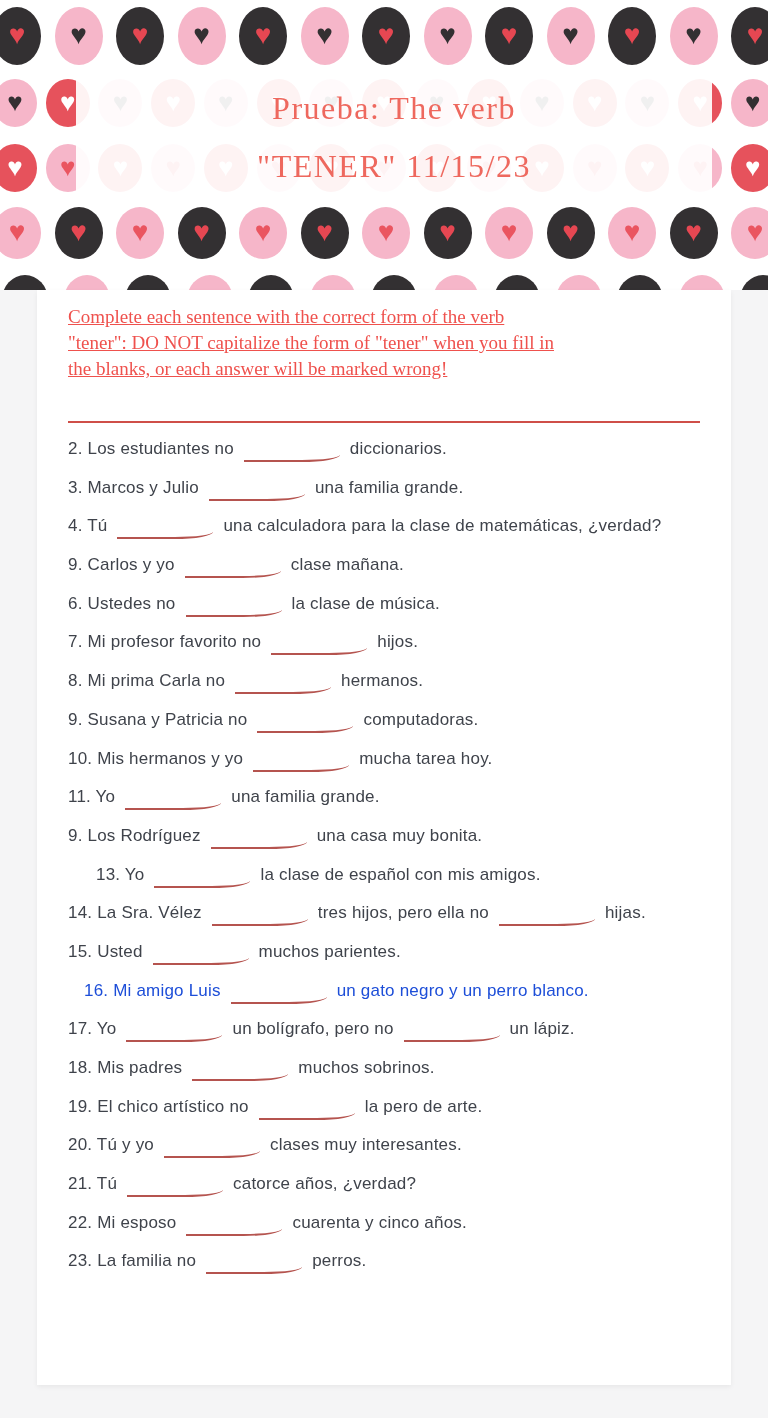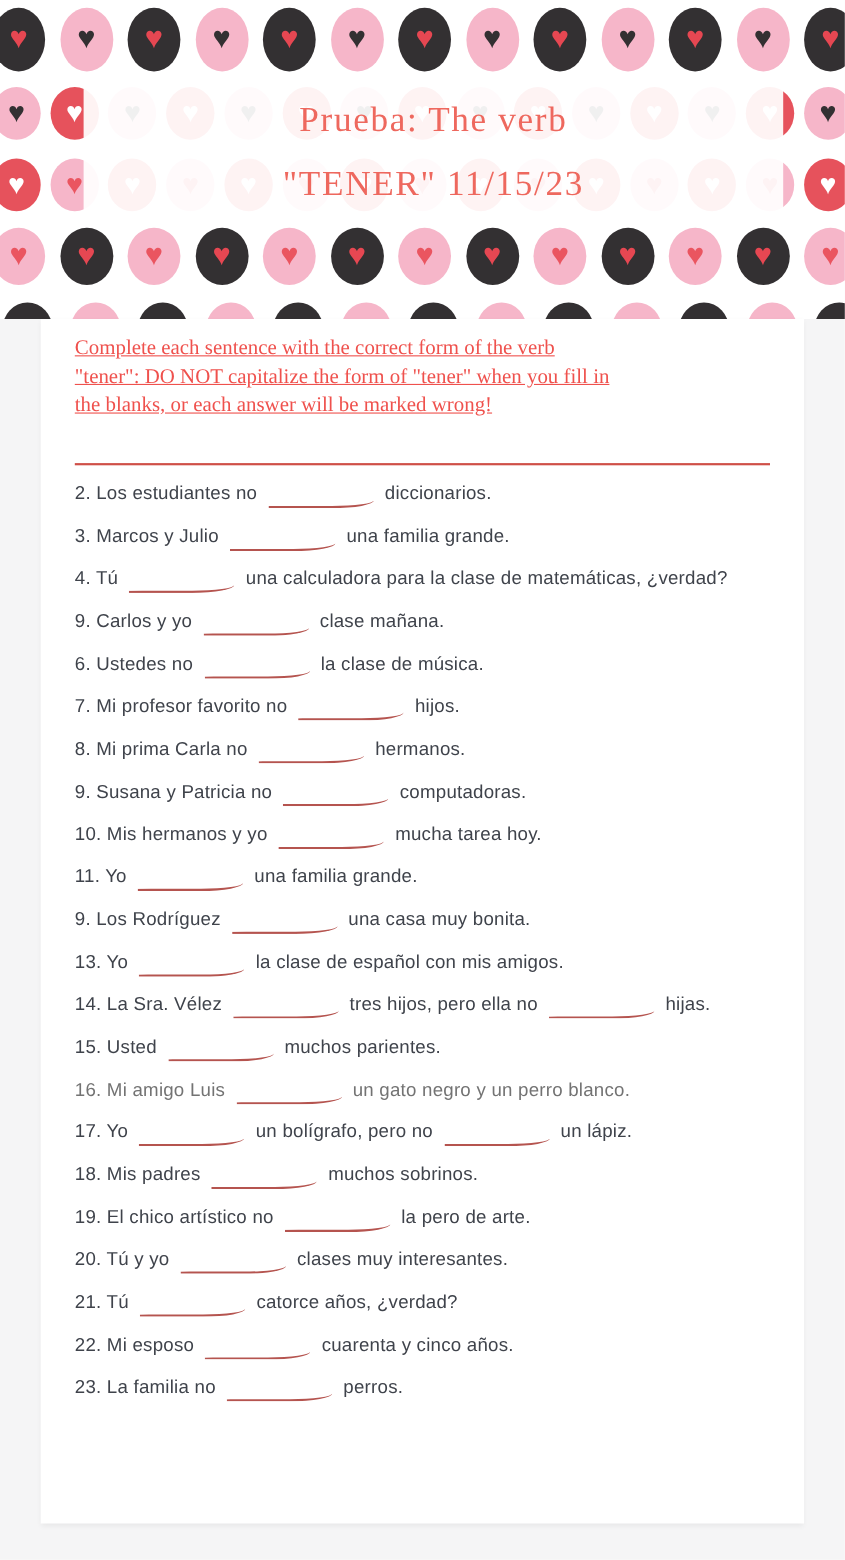"13. Yo la clase de" div.q-row { margin-left: none -> 28px }
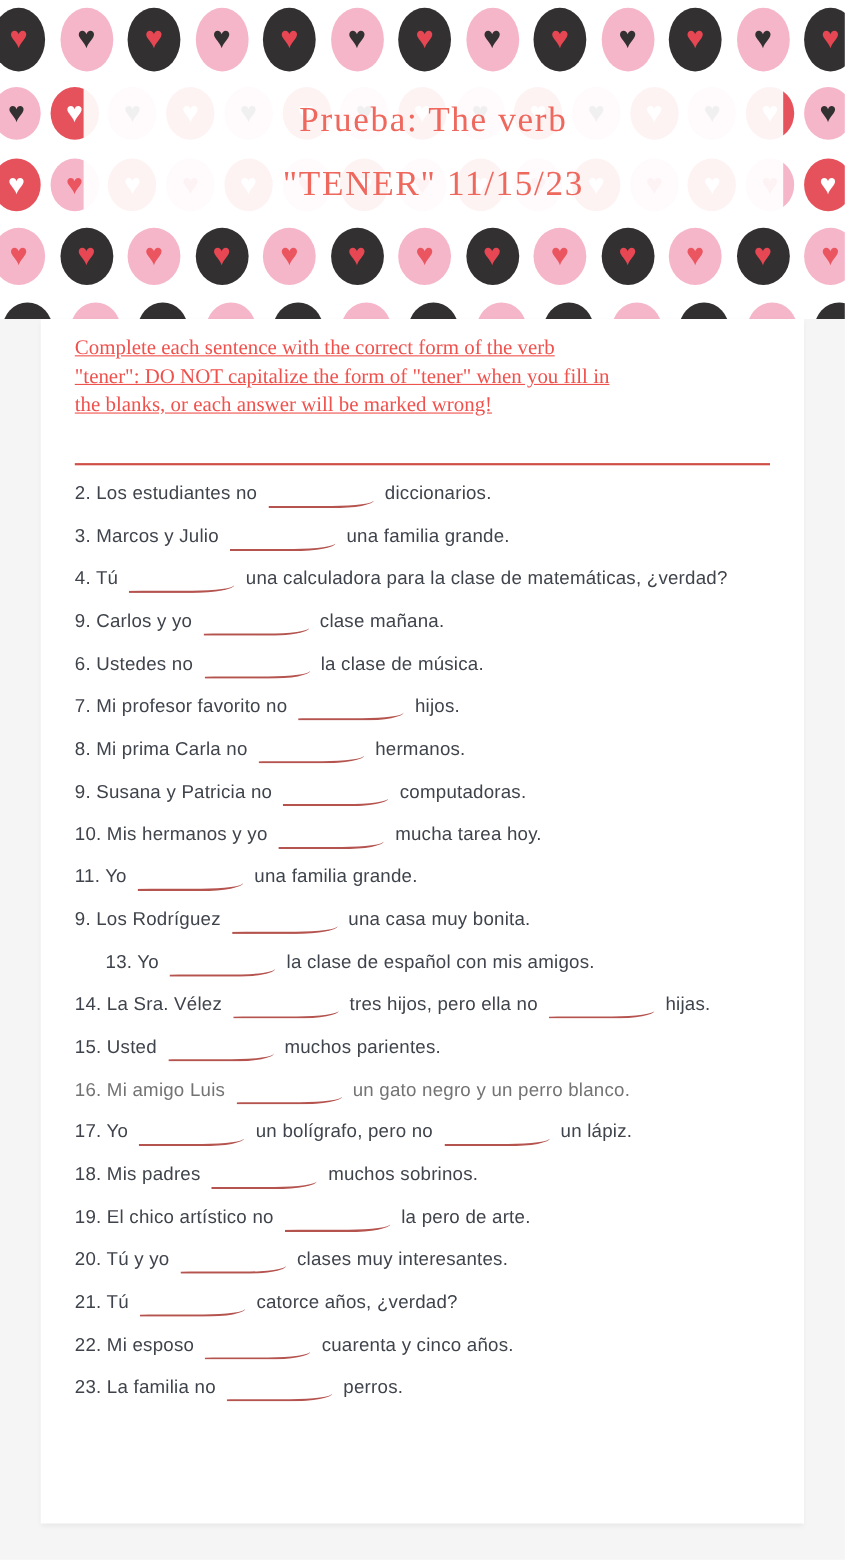"16. Mi amigo Luis un" div.q-row { color: #737373 -> #1d4ed8; margin-left: none -> 16px }
